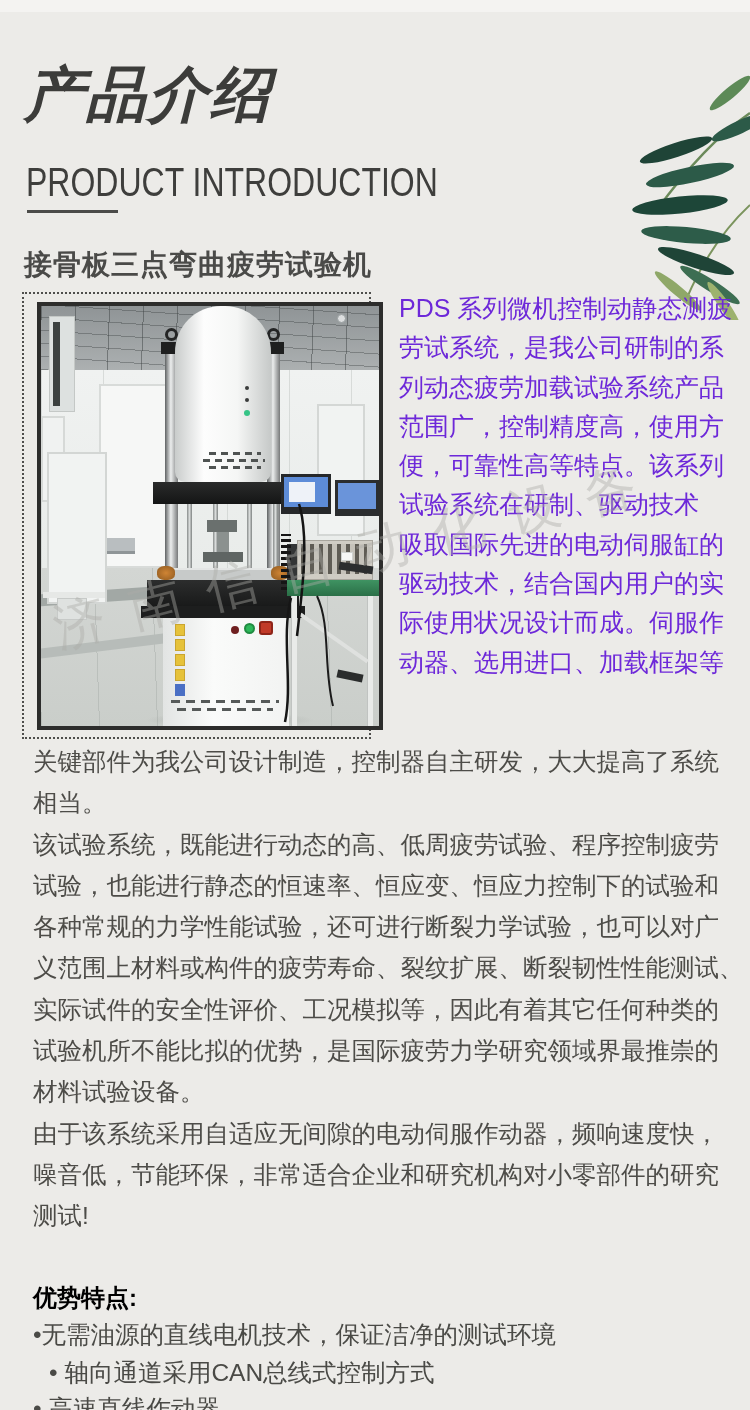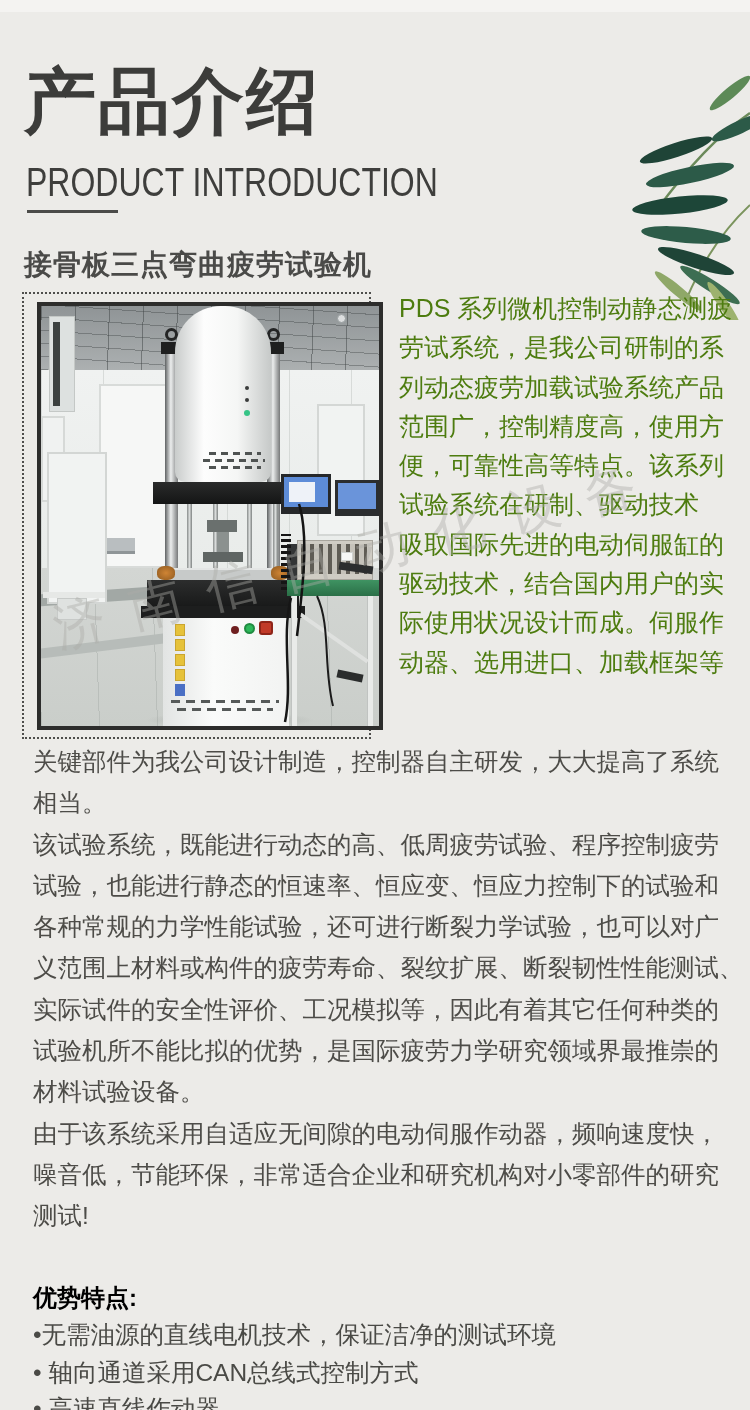"产品介绍" .big-title { font-size: 72px -> 60px; font-style: none -> italic }
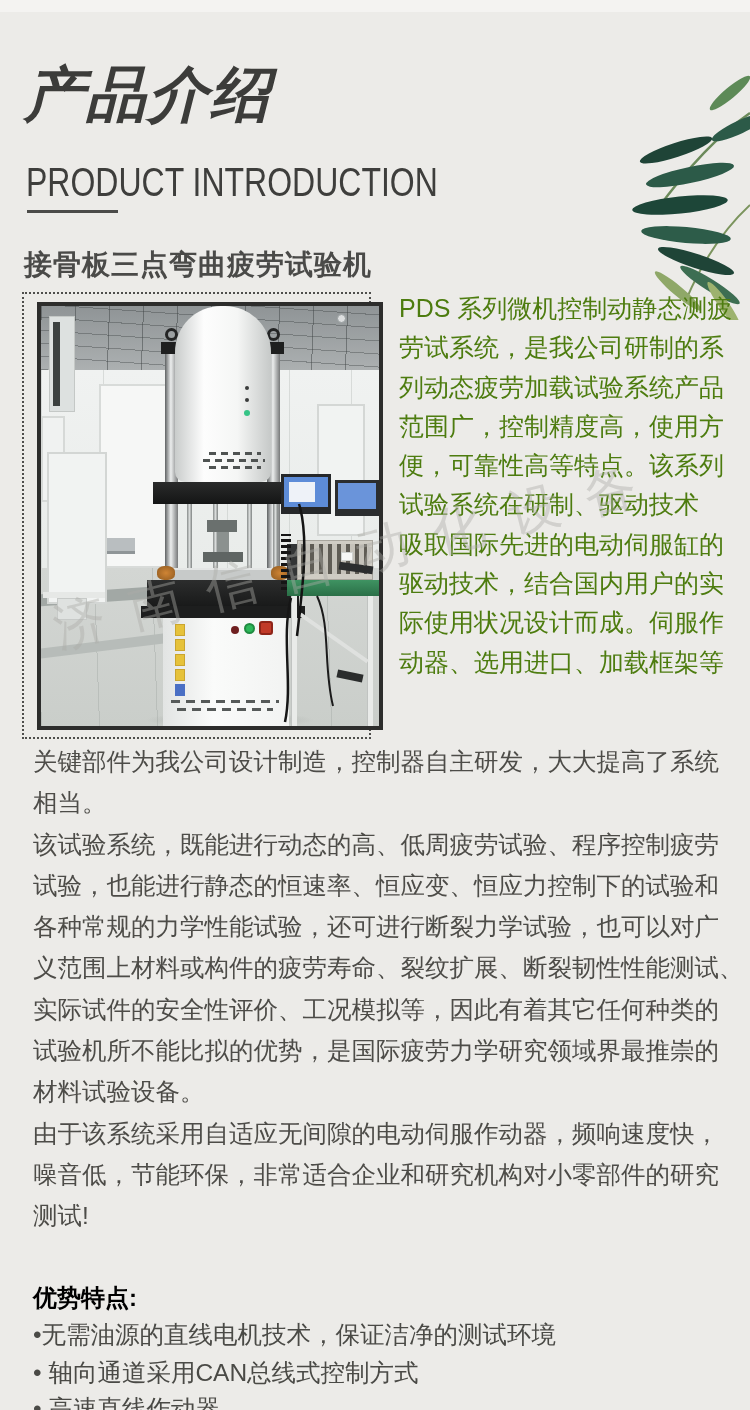"PDS 系列微机控制动静态测疲" .intro-col { color: #4d7c0f -> #6d28d9 }
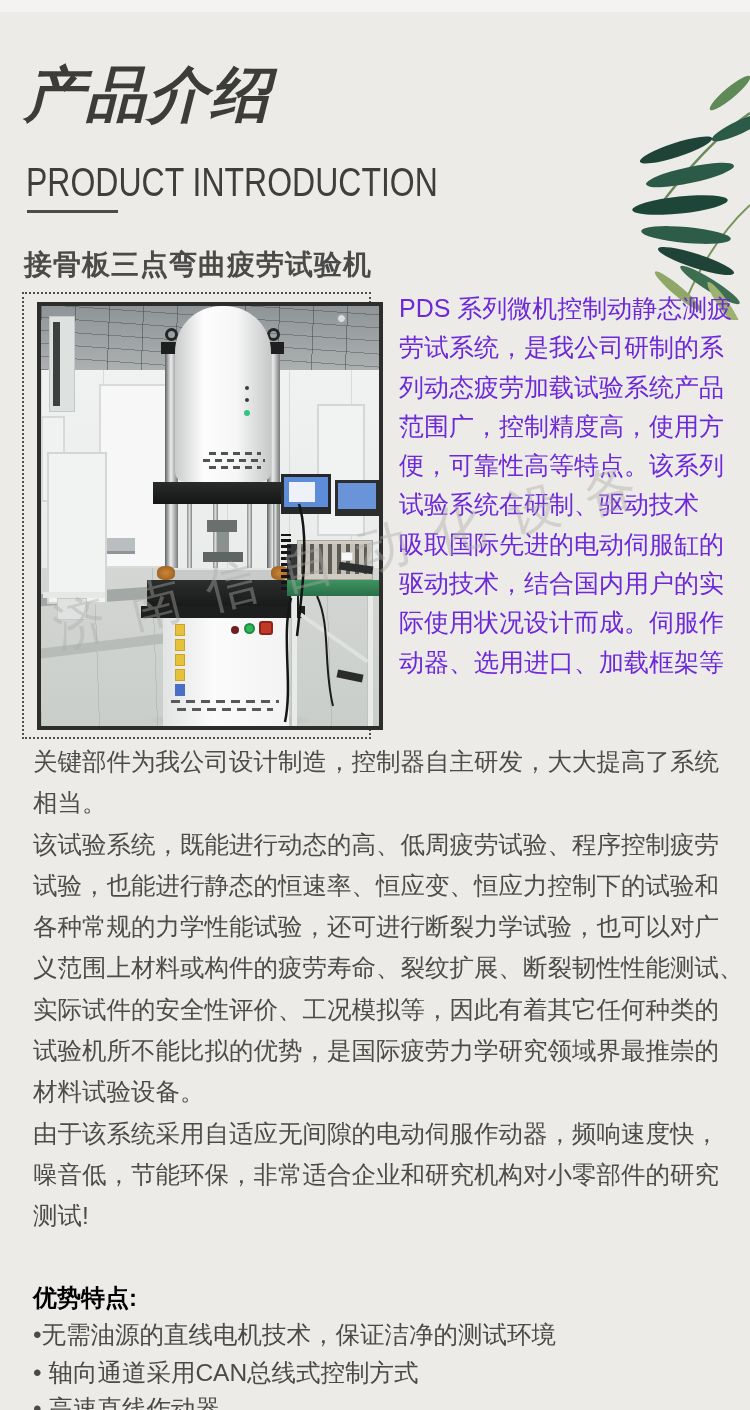"• 轴向通道采用CAN总线式控制方式" .b2 { margin-left: none -> 16px }
